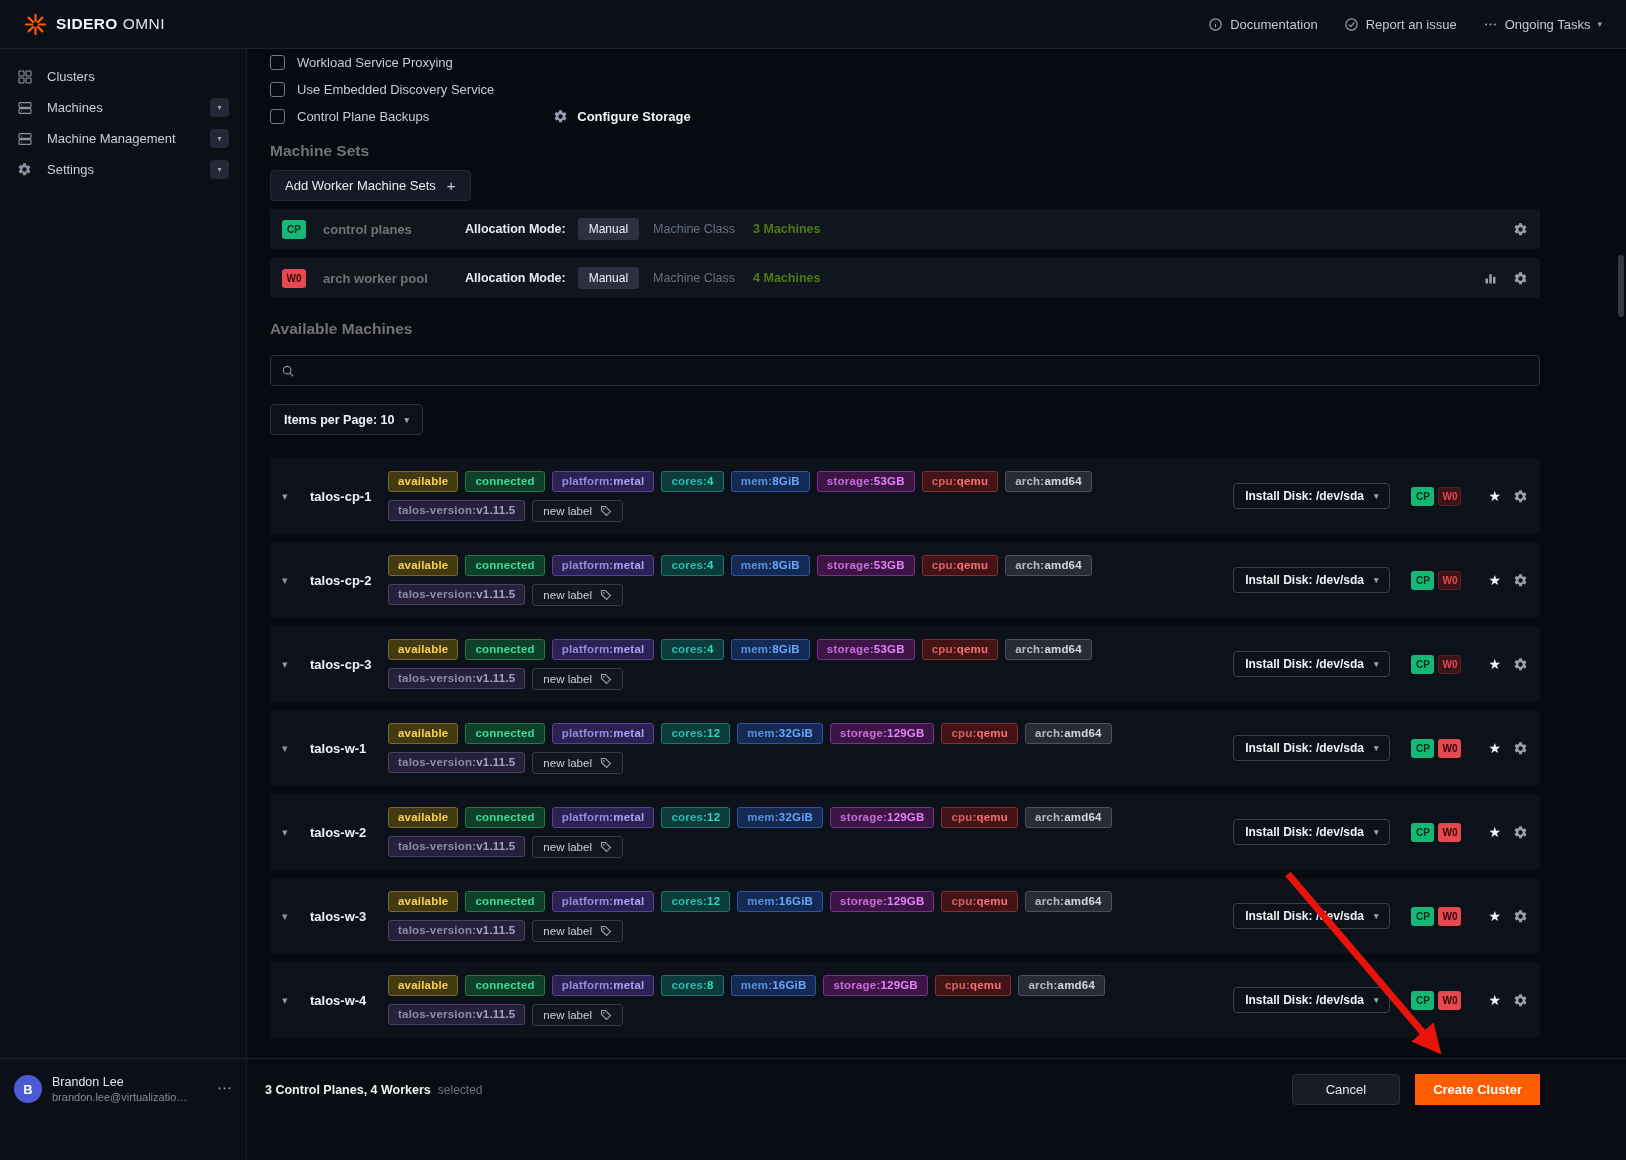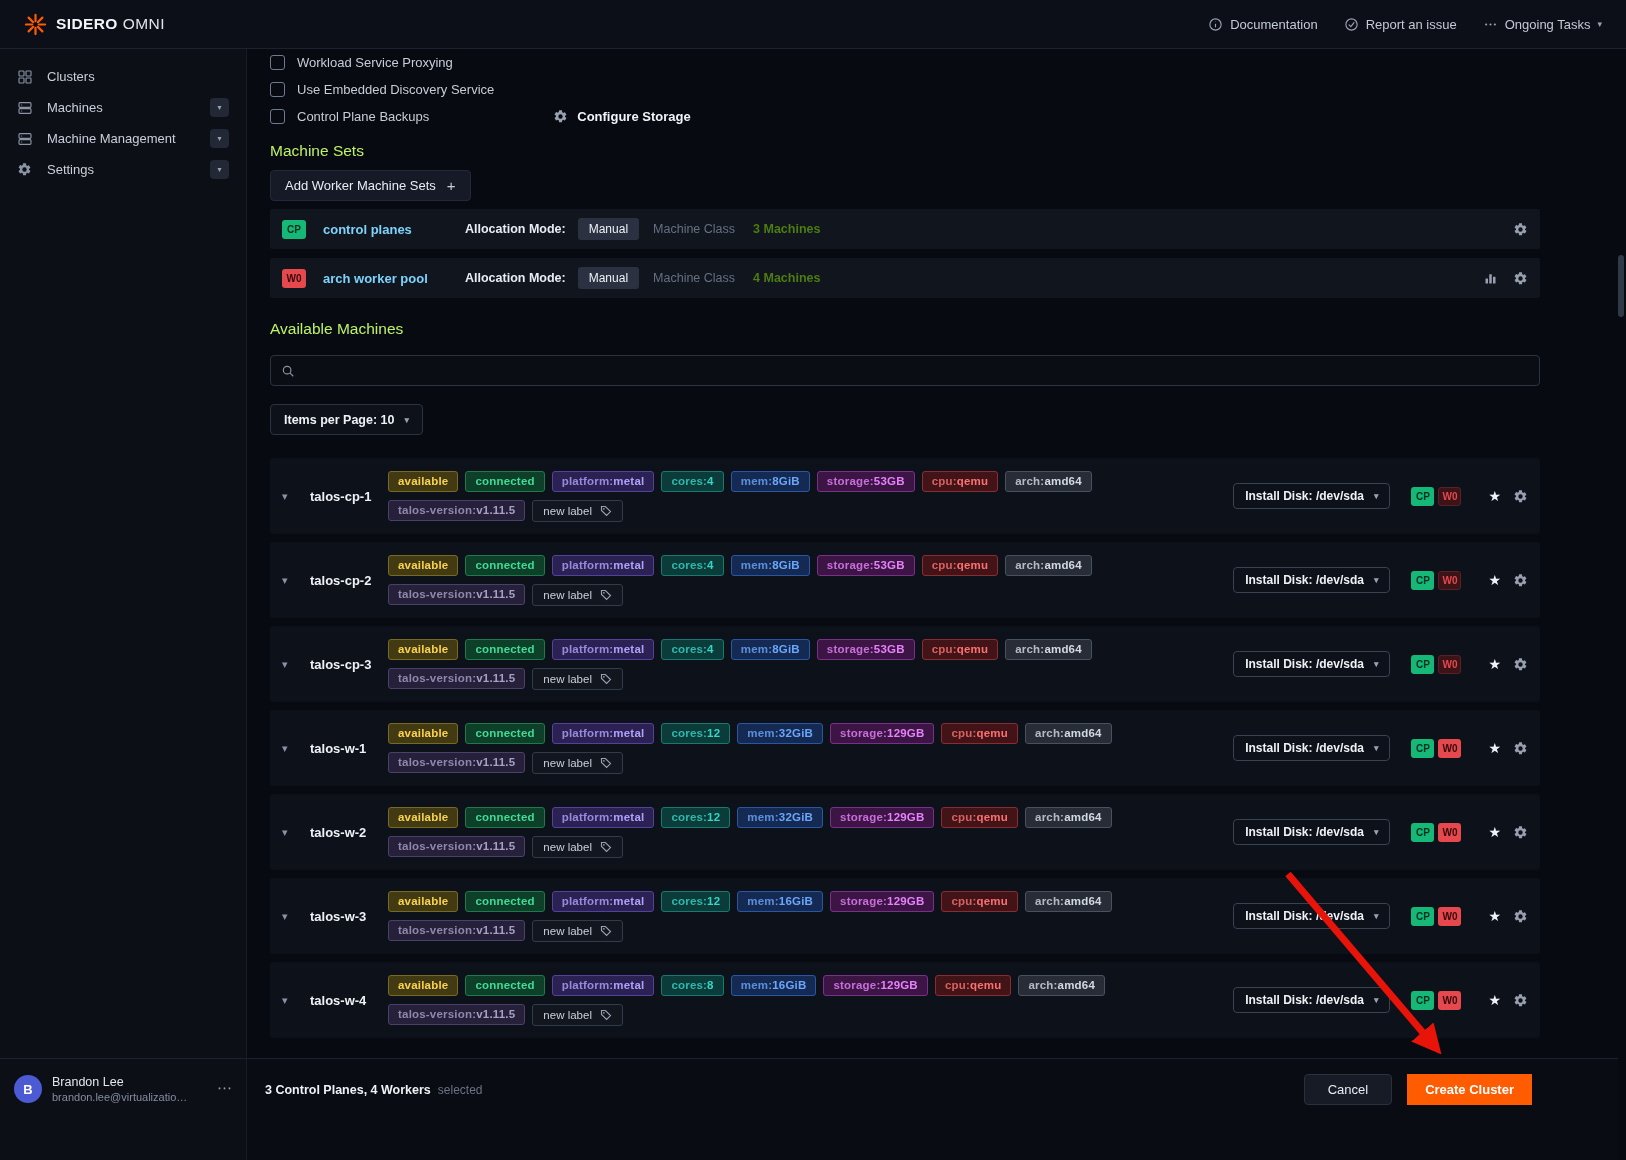"Machine Sets" .section-title { color: #bef264 -> #737373; font-weight: normal -> bold }
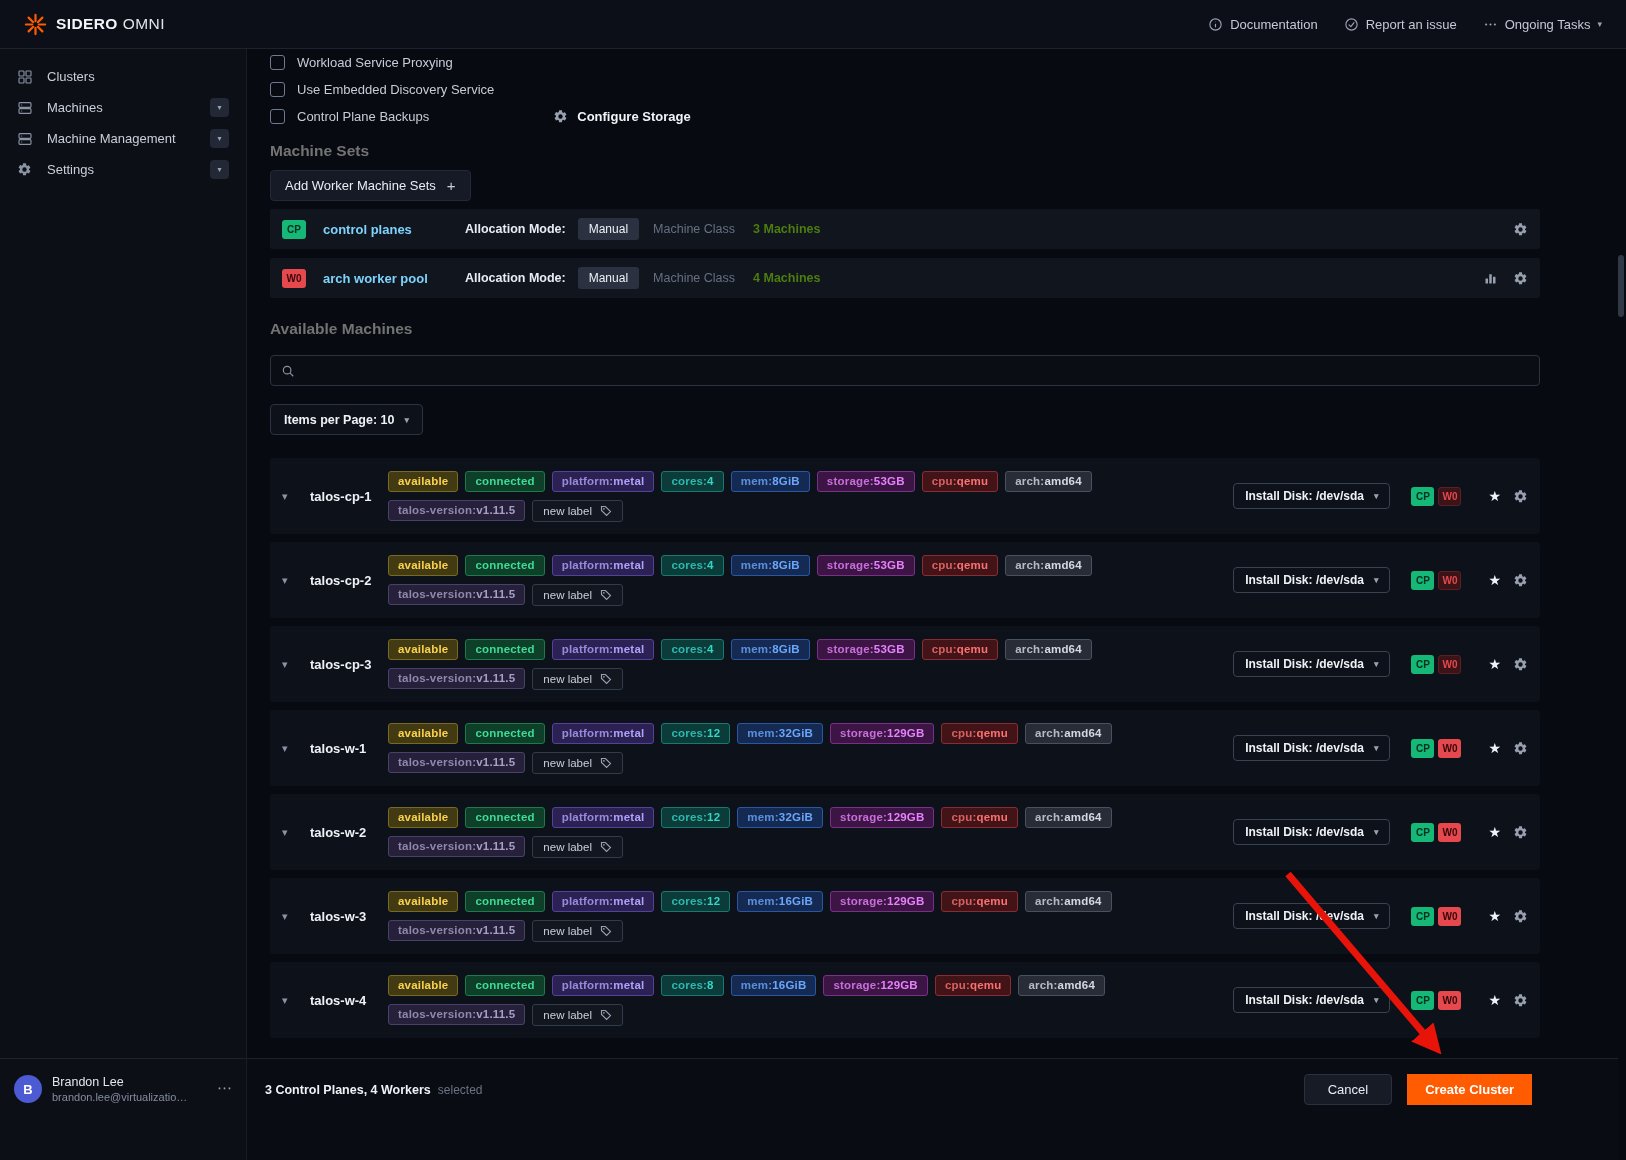"control planes" .ms-name { color: #7dd3fc -> #737373 }
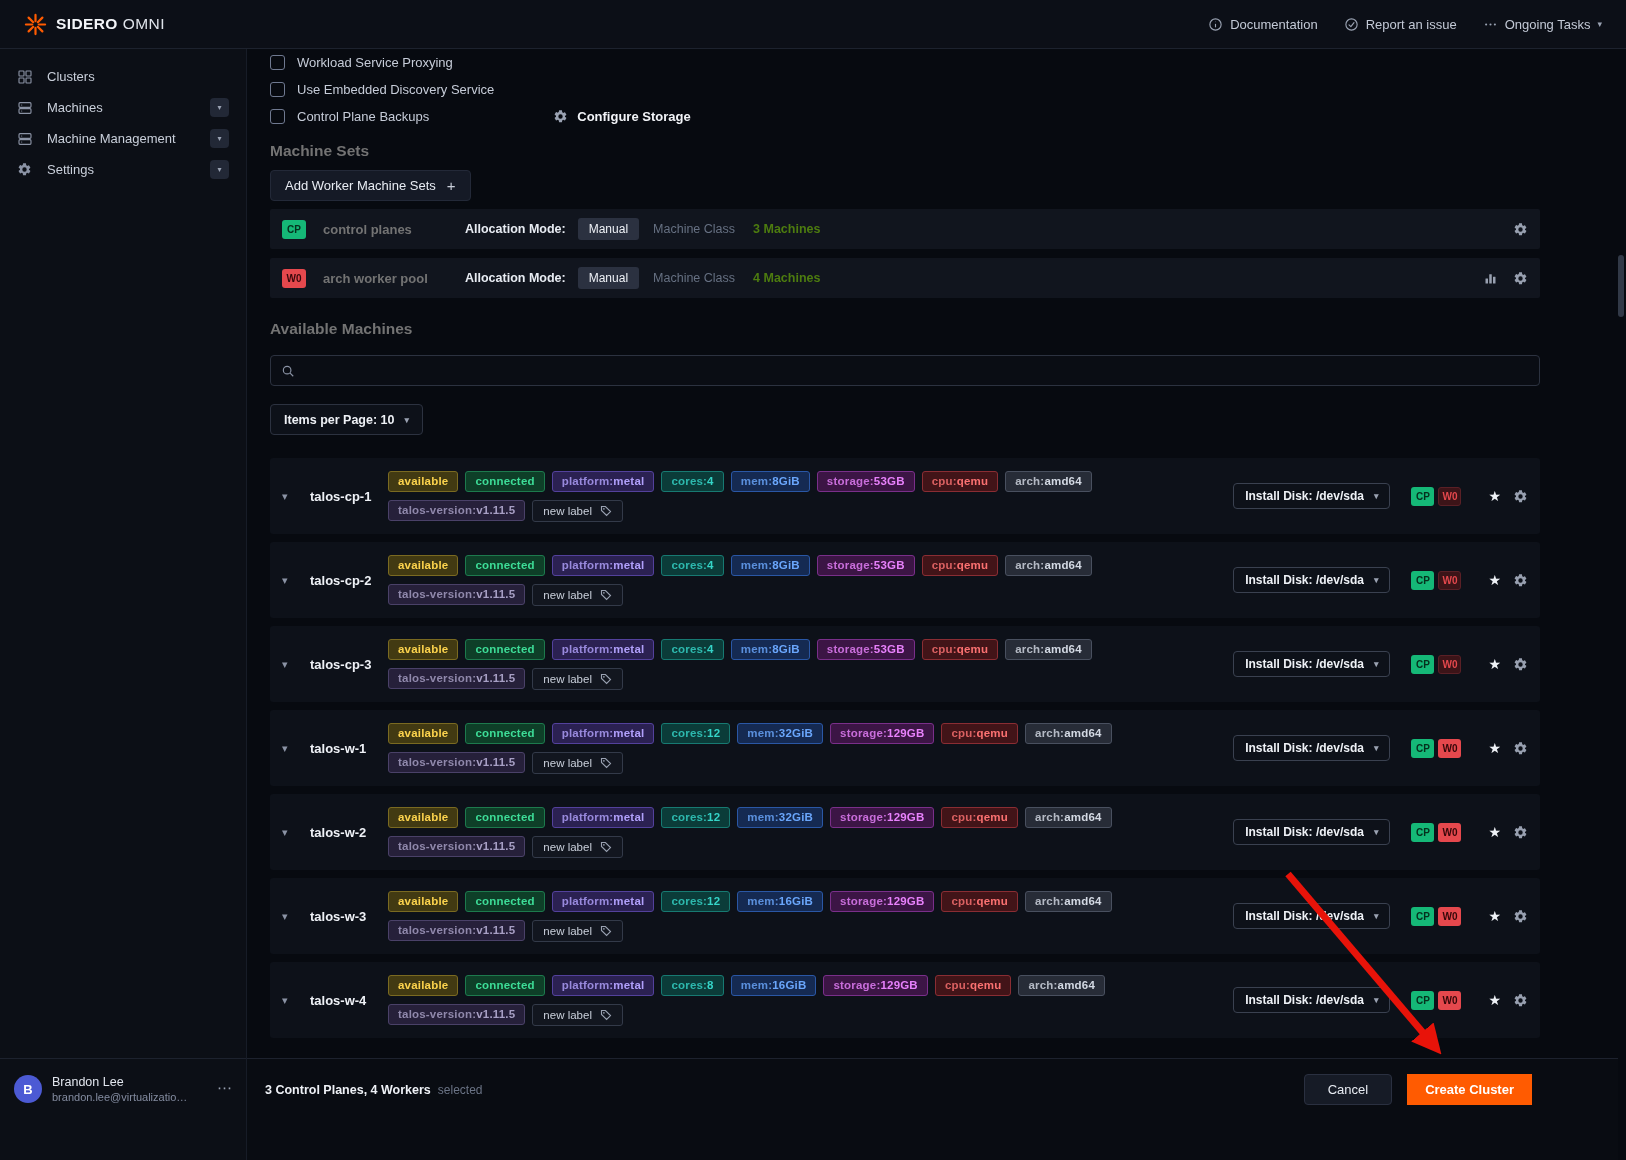"3 Control Planes, 4 Workers" .content-footer { right: 8px -> 0 }
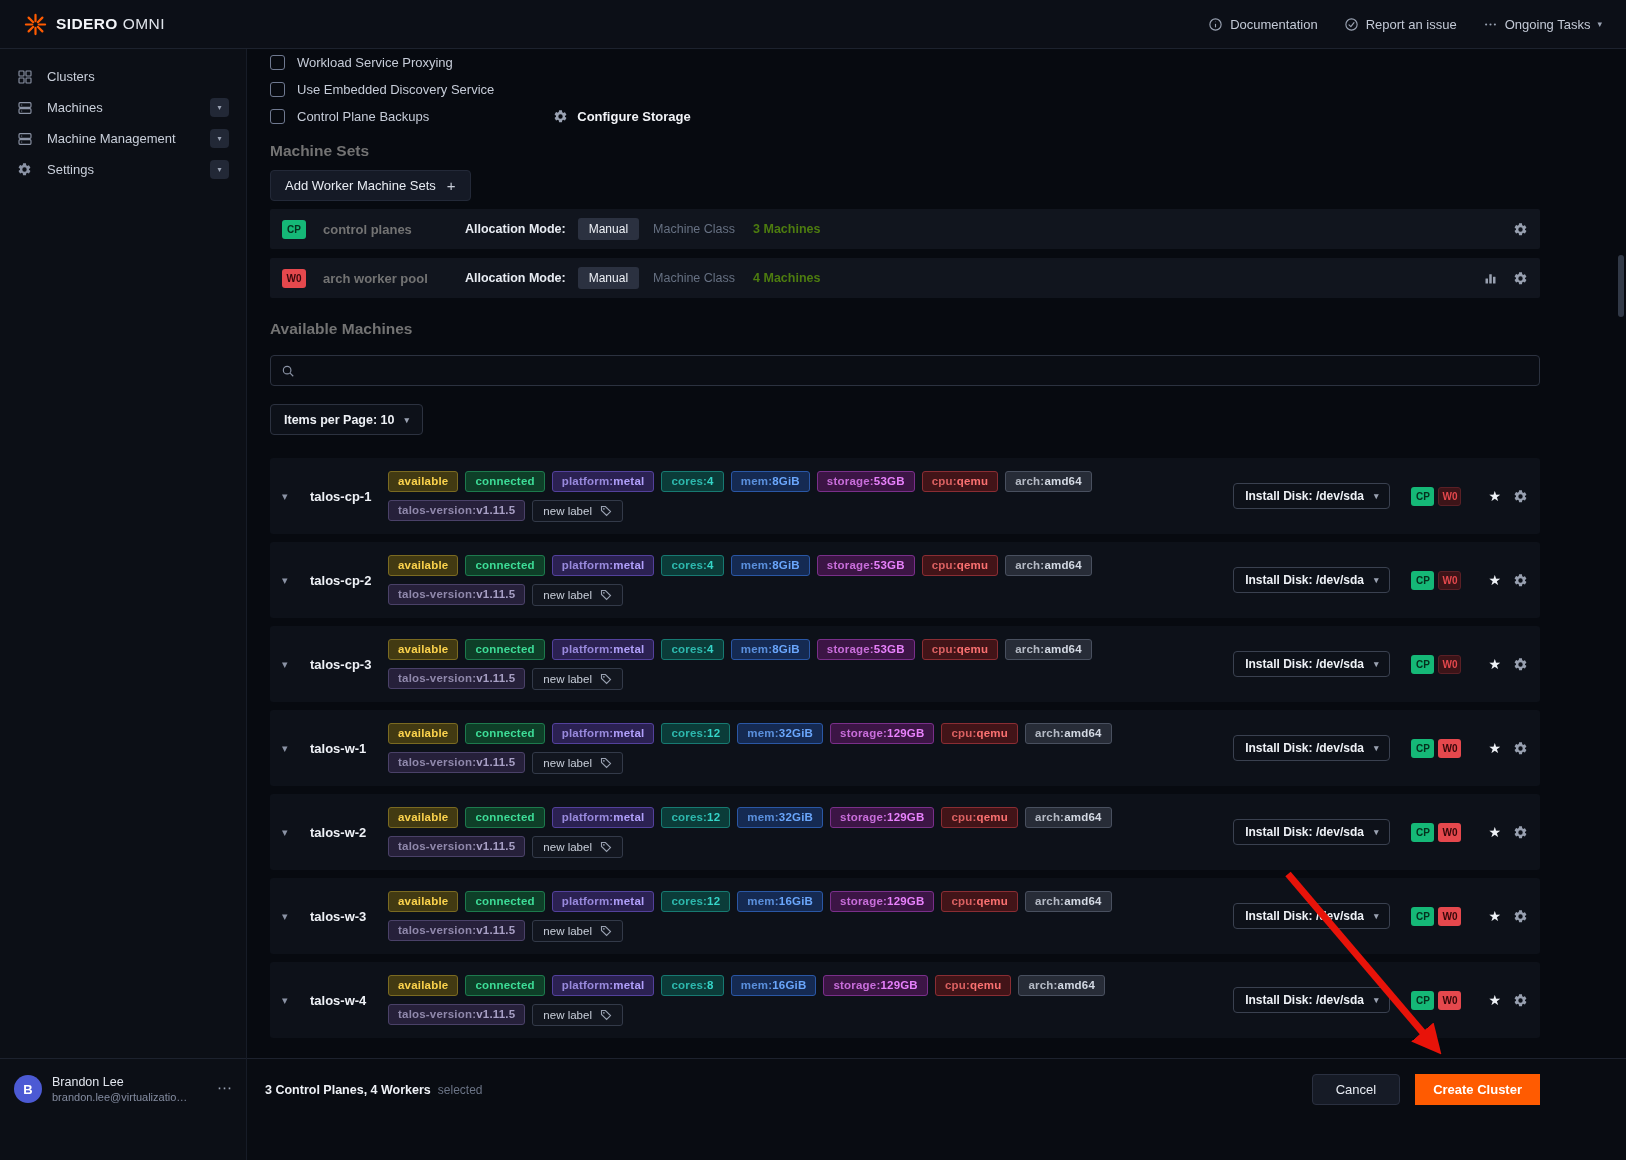"Cancel" .btn-cancel { padding: 0 23px -> 0 33px }
